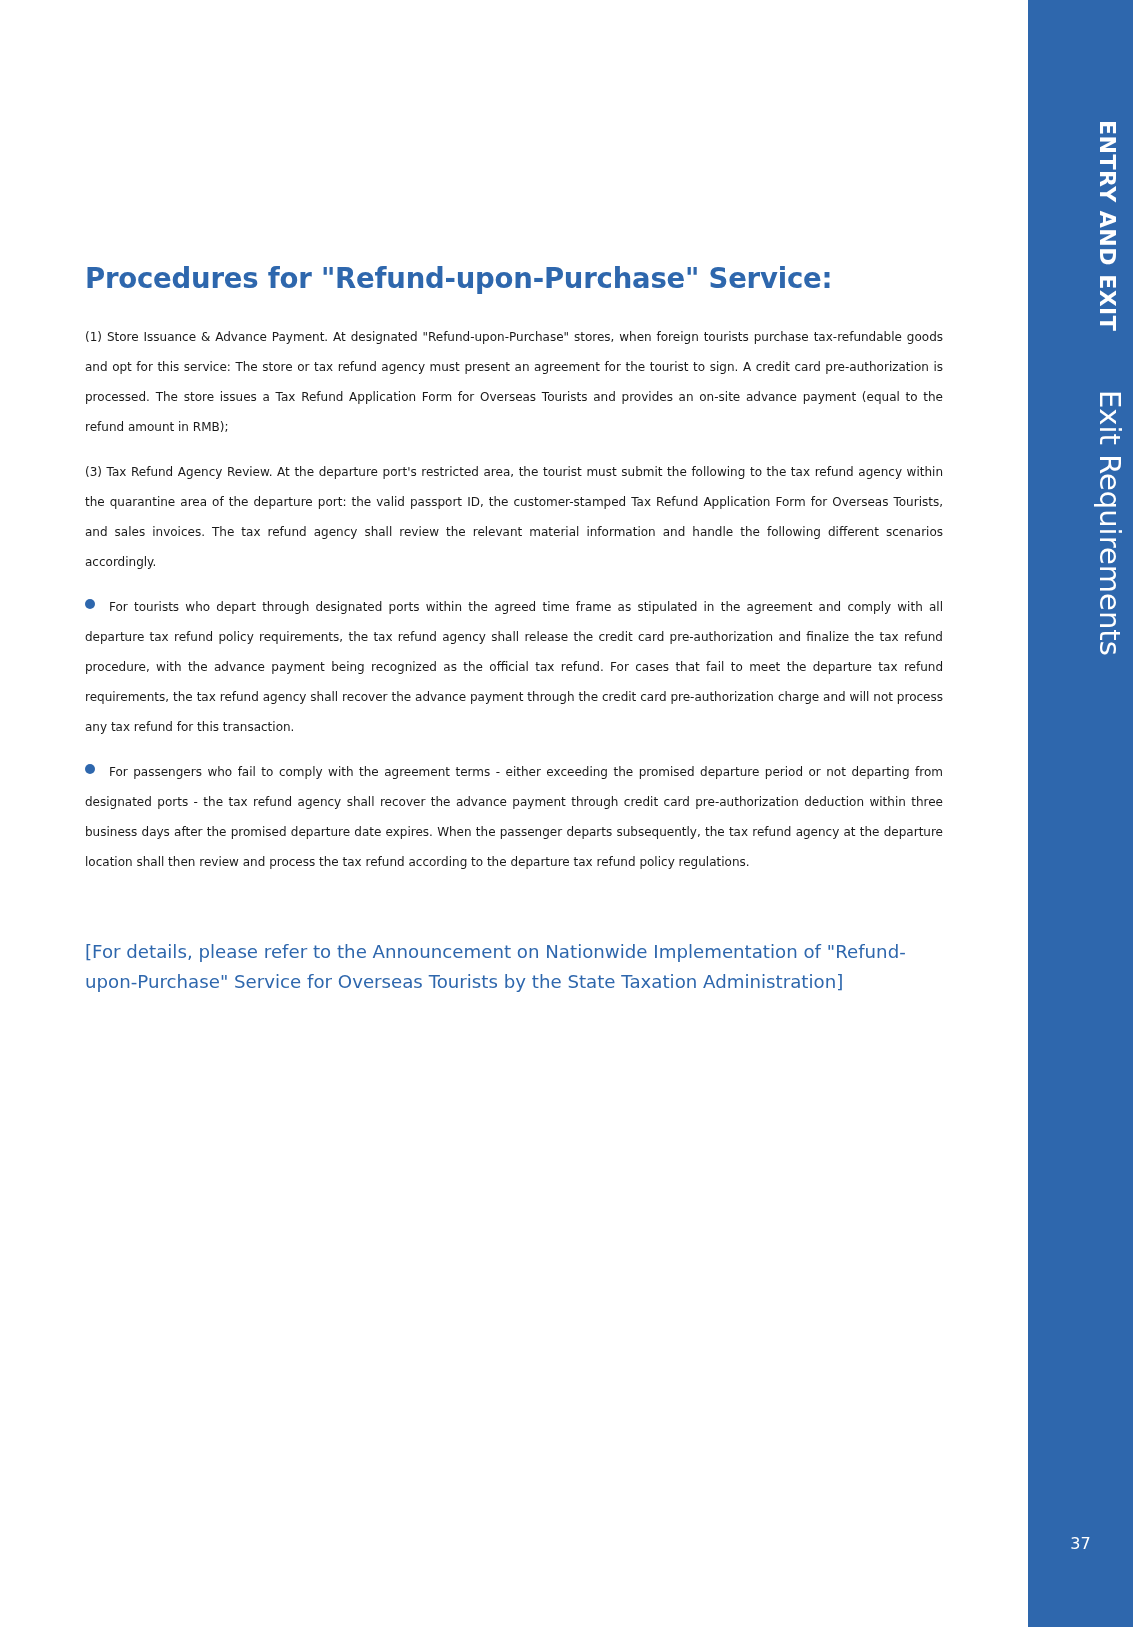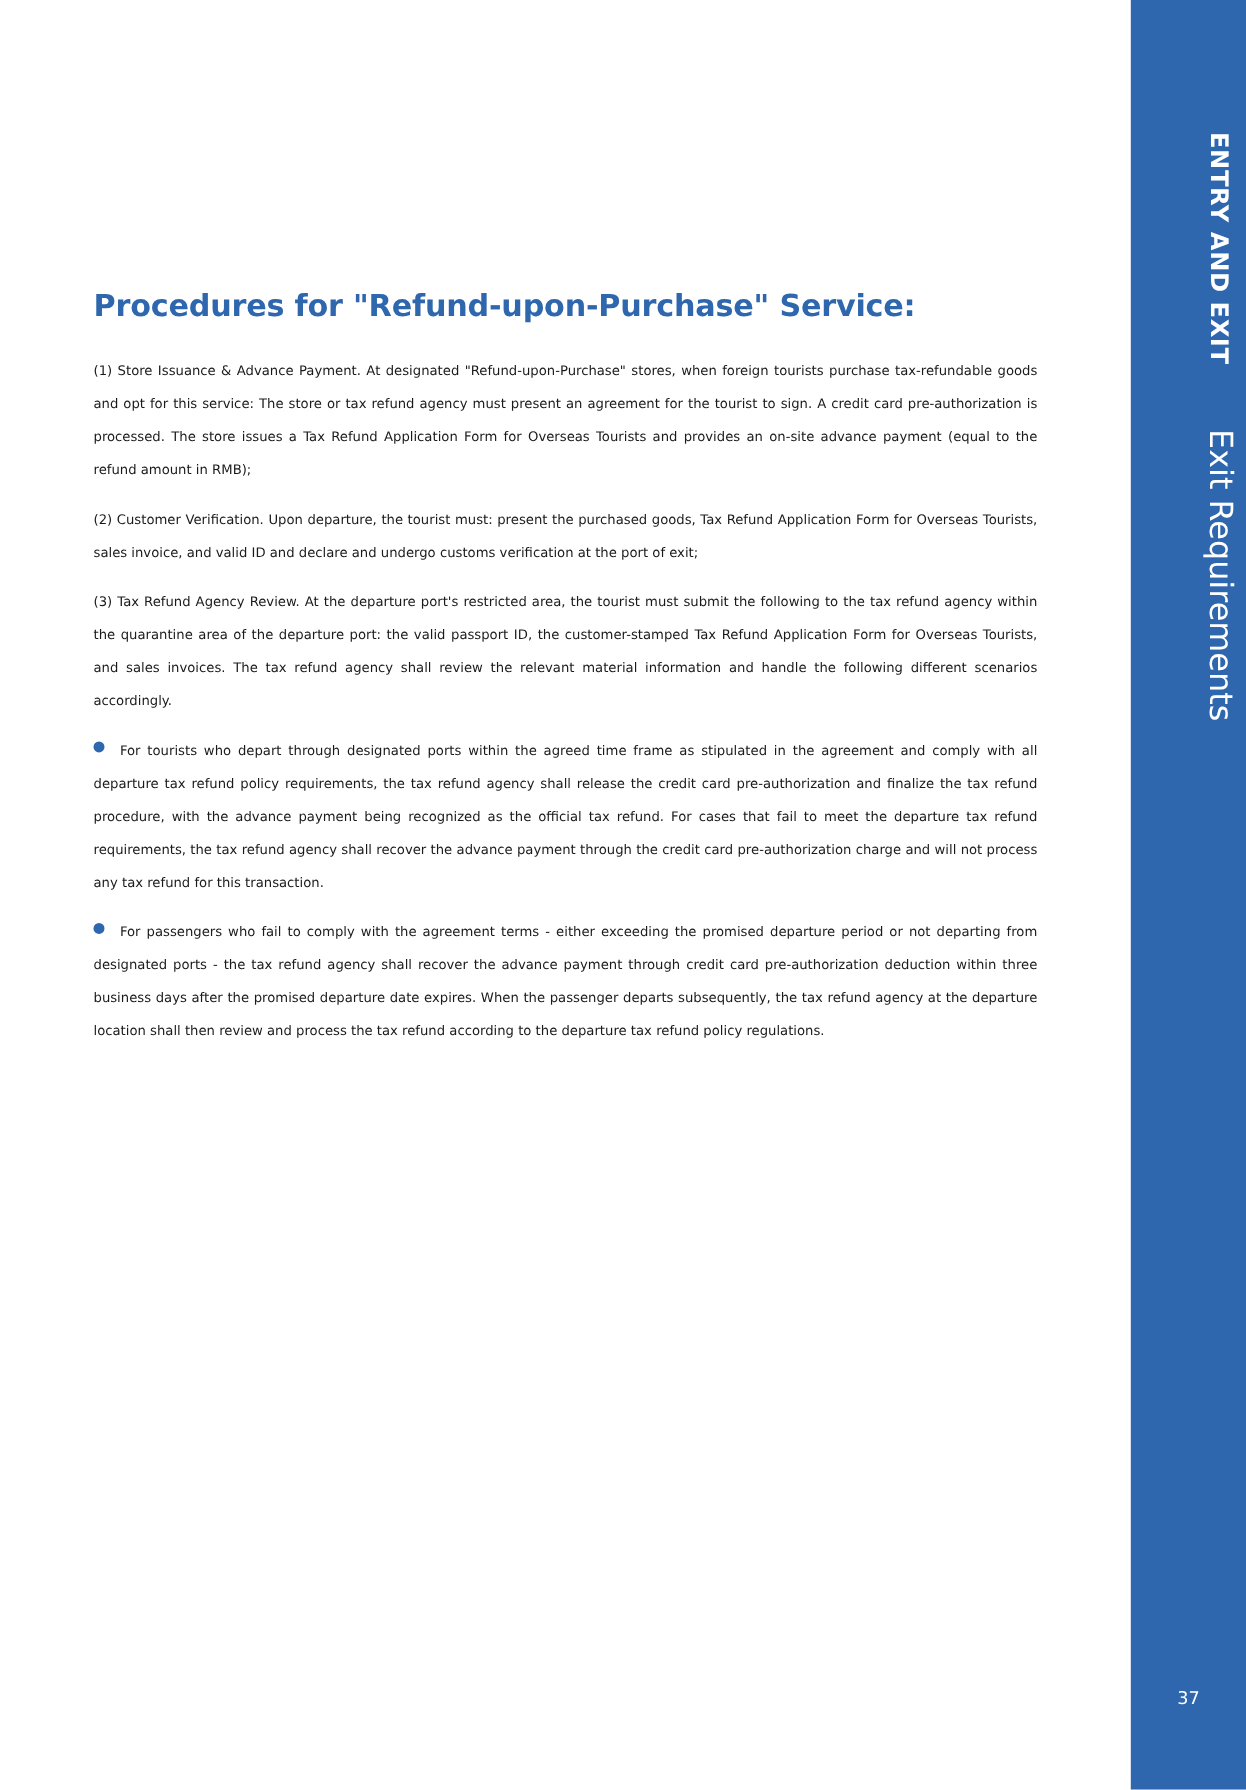"(2) Customer Verification. Upon" p.para { html: <p>(2)&nbsp;Customer Verification. Upon departure, the tourist must: present the purchased goods, Tax Refund Application Form for Overseas Tourists, sales invoice, and valid ID and declare and undergo customs verification at the port of exit;</p> -> none }
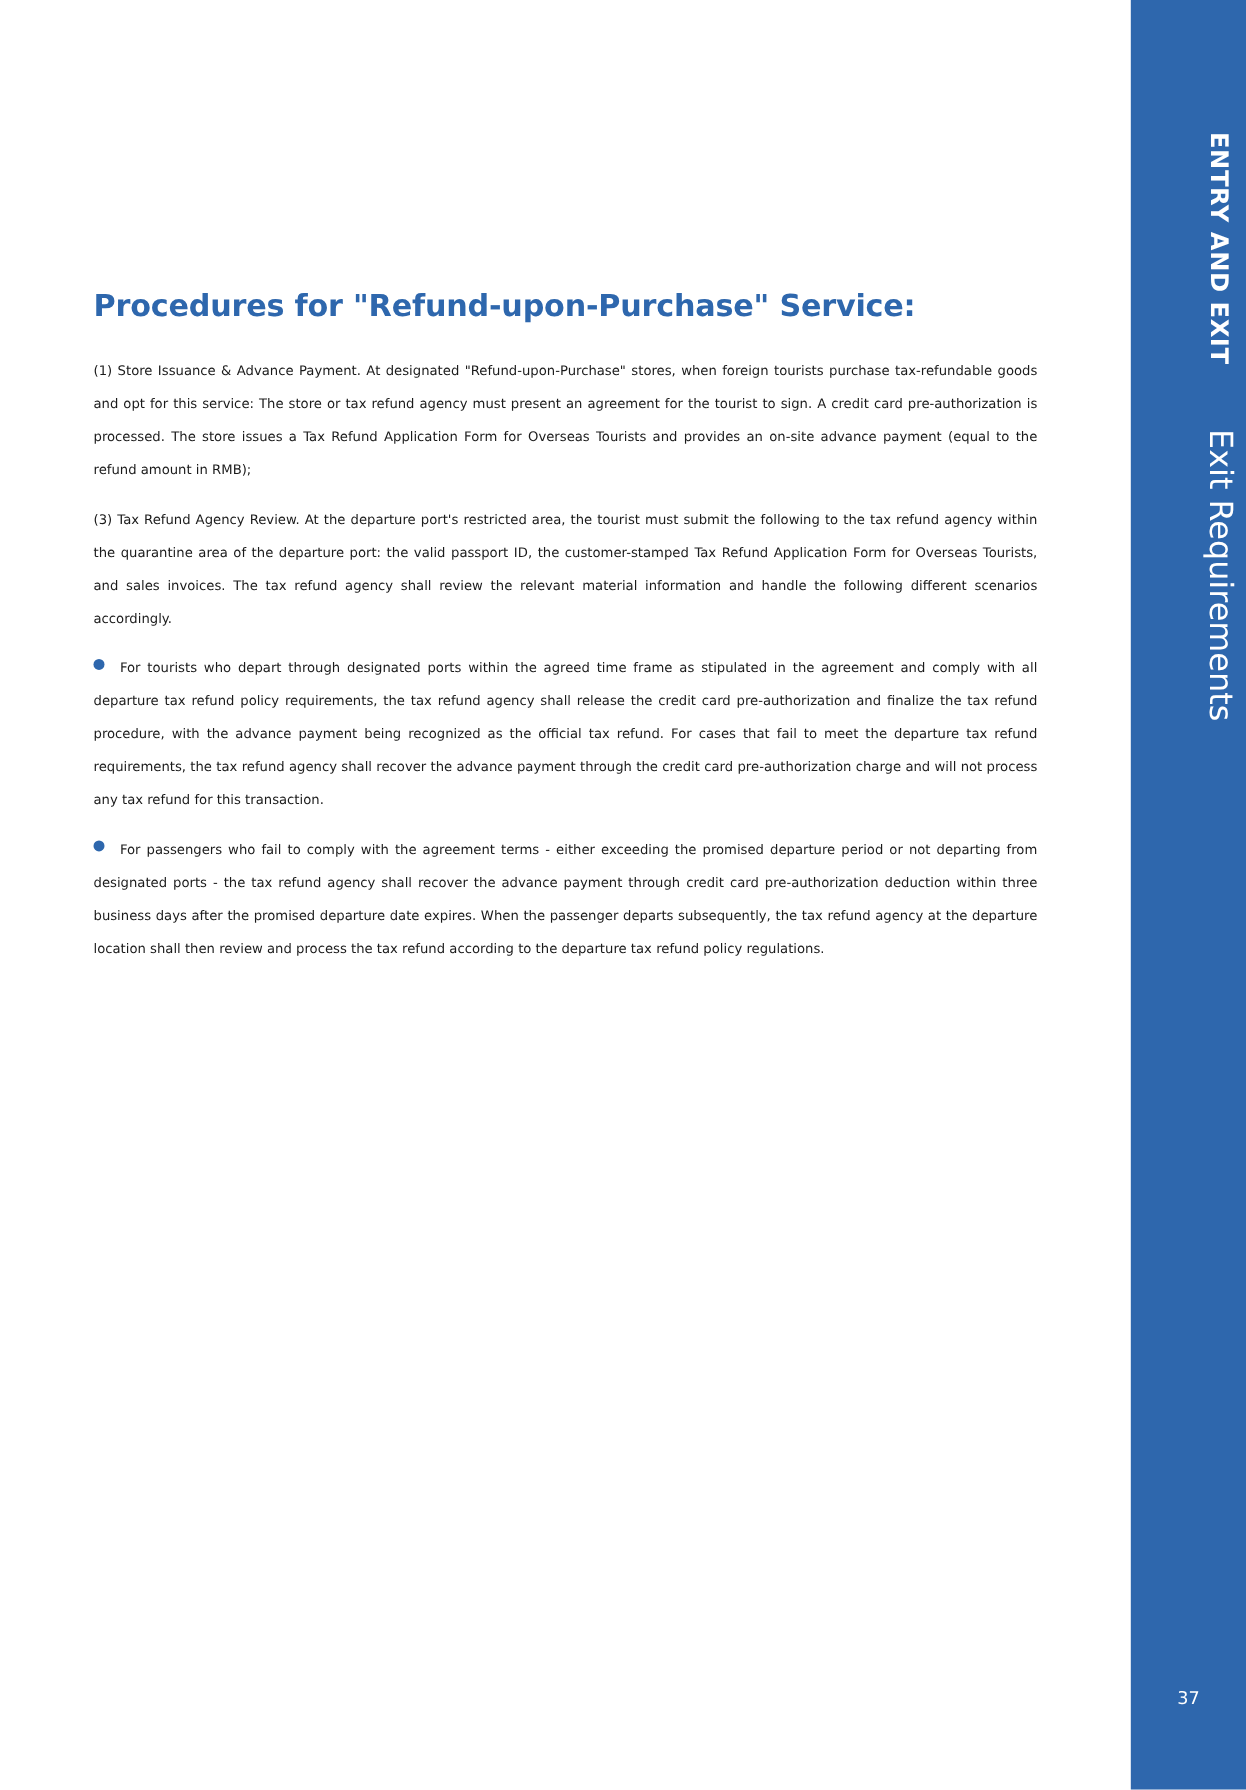"[For details, please refer to" div.note { html: none -> <div>[For details, please refer to the Announcement on Nationwide Implementation of "Refund-upon-Purchase" Service for Overseas Tourists by the State Taxation Administration]</div> }
